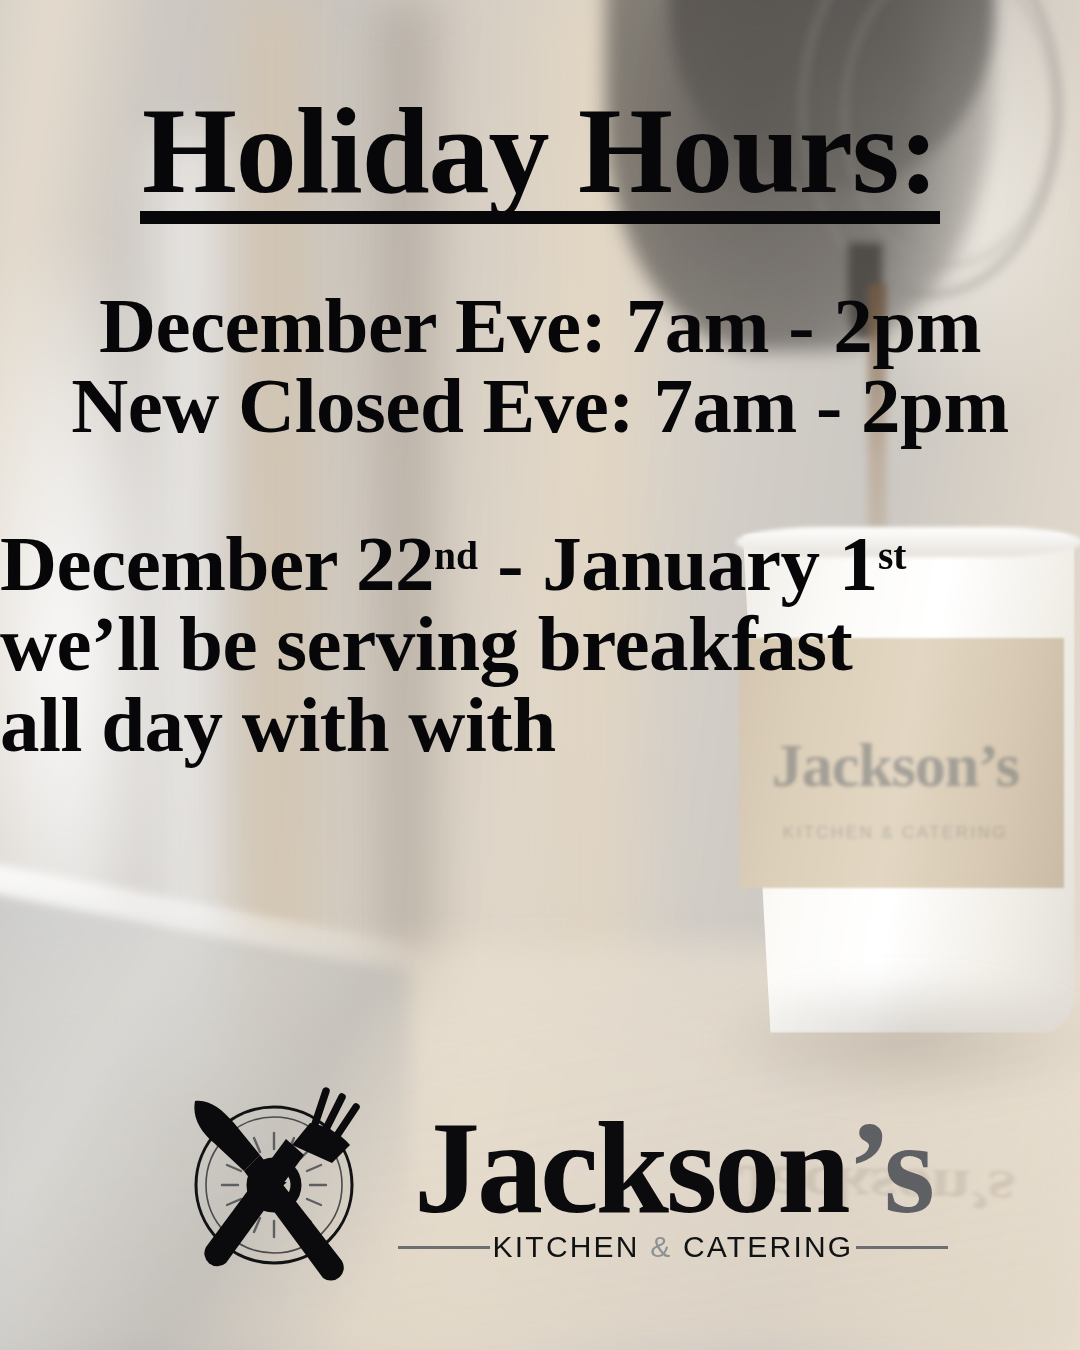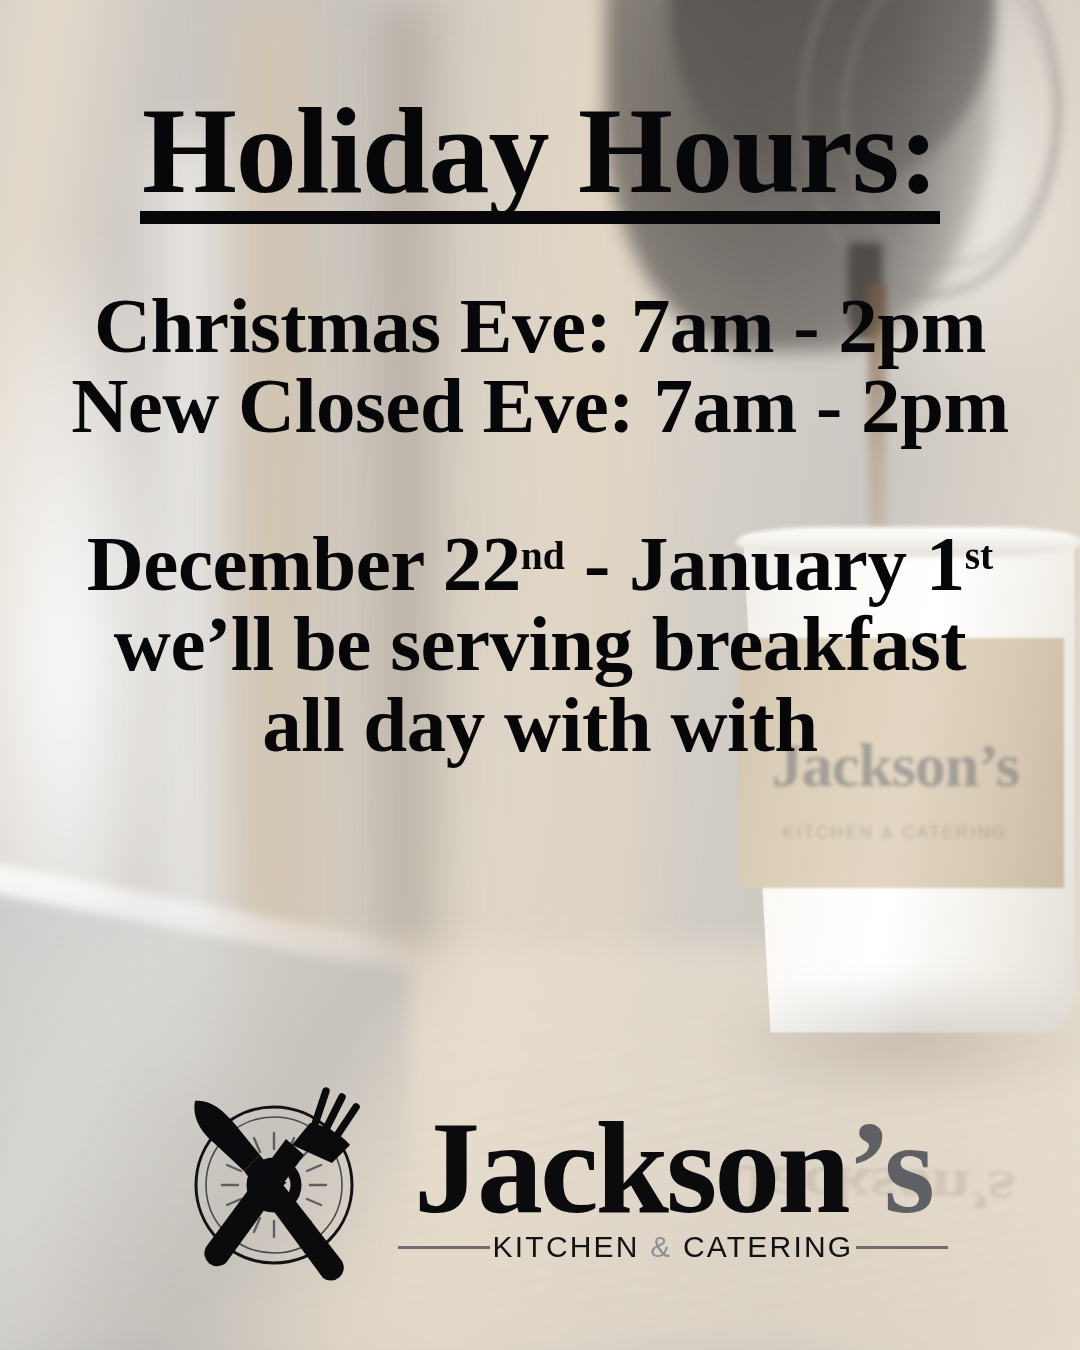"Christmas Eve: 7am - 2pm" div.hours-line { text: Christmas -> December }
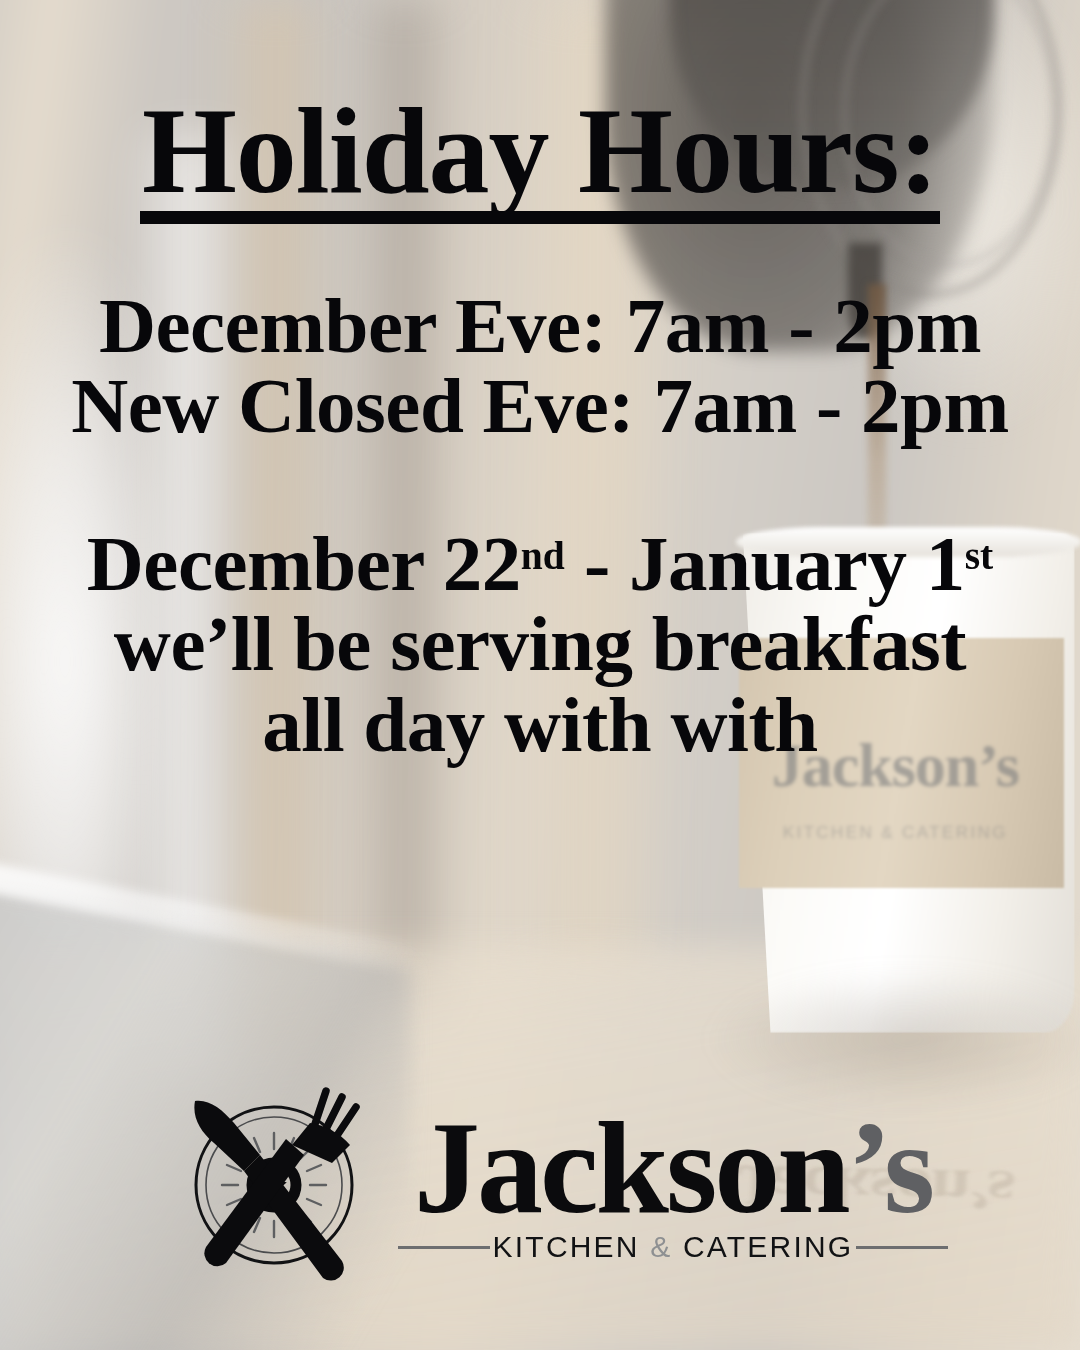"December 22nd - January 1st" .note { text-align: center -> none }
